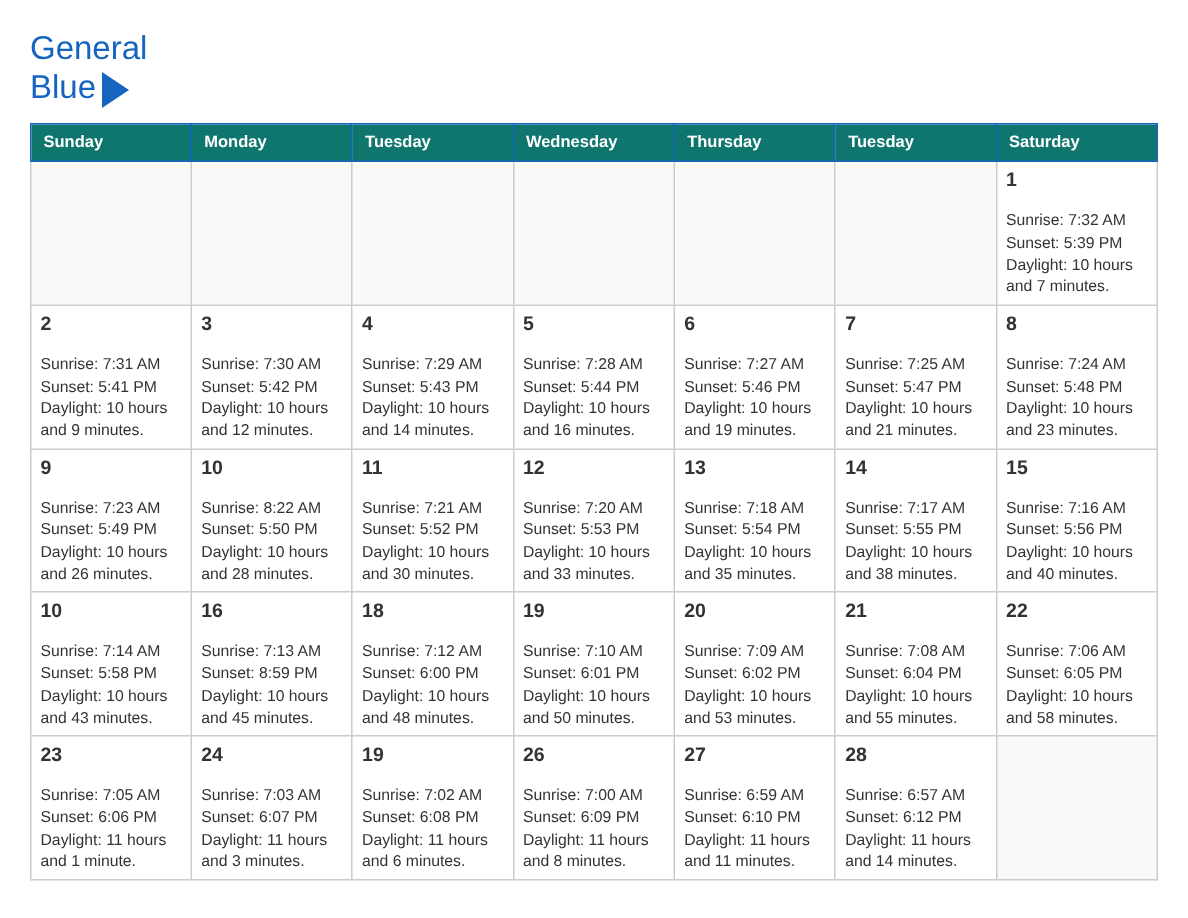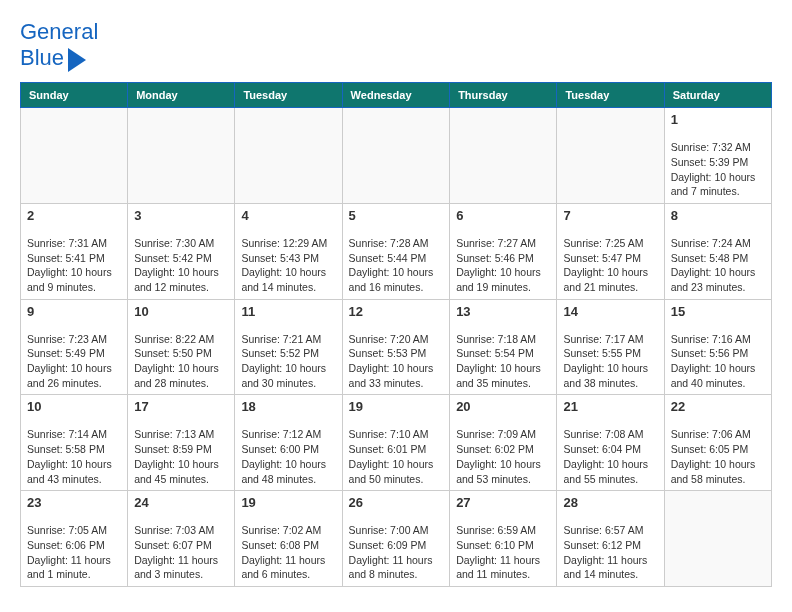"Sunrise: 12:29 AM Sunset: 5:43" div.day-info { text: 12:29 -> 7:29 }
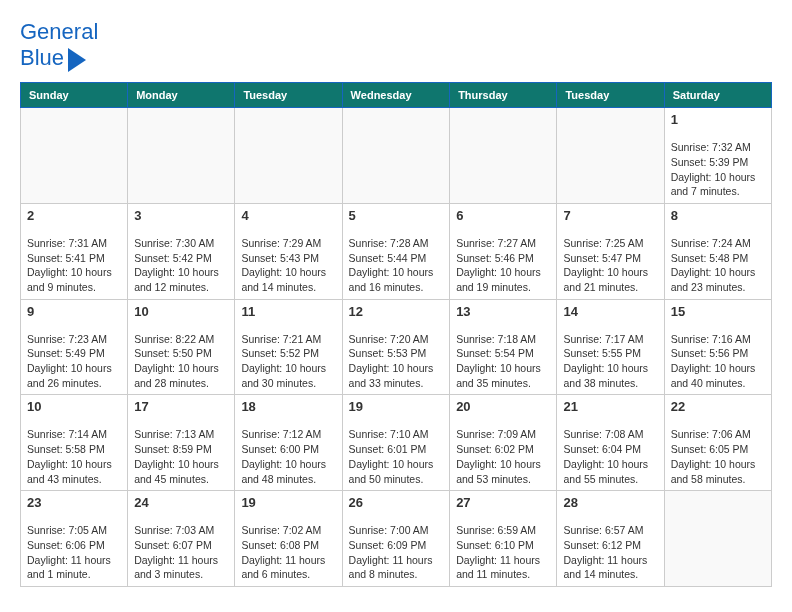"17" span.day-num { text: 17 -> 16 }
